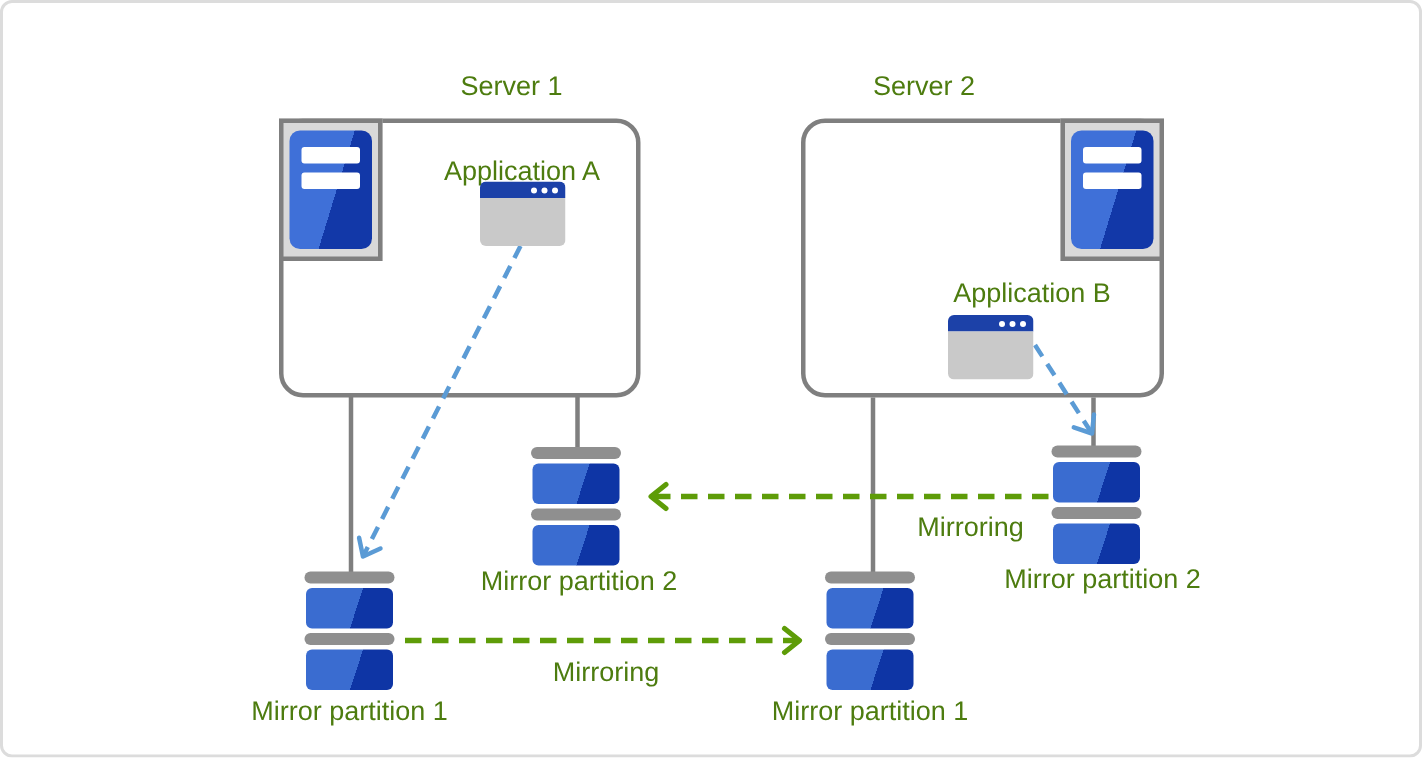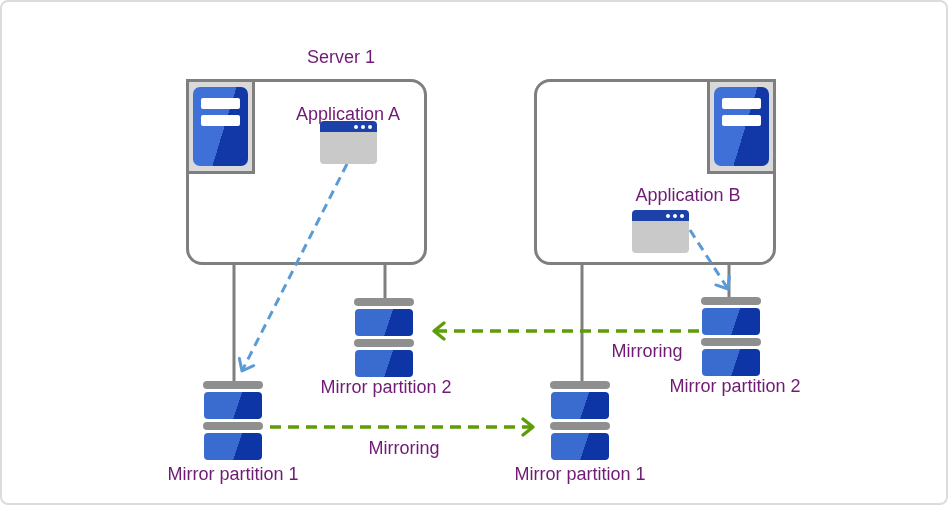"Server 1" .canvas { color: #701a75 -> #4d7c0f }
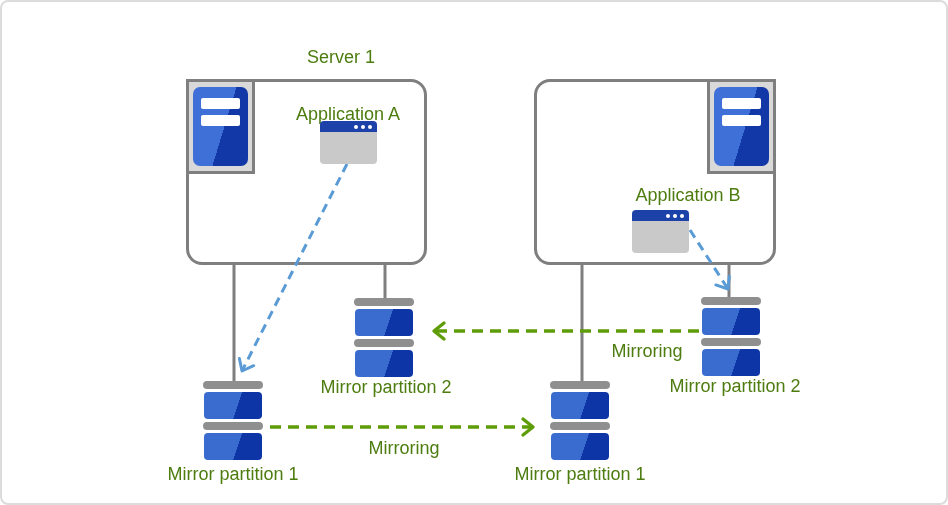"Server 2" div.lbl { html: none -> <div>Server 2</div> }
